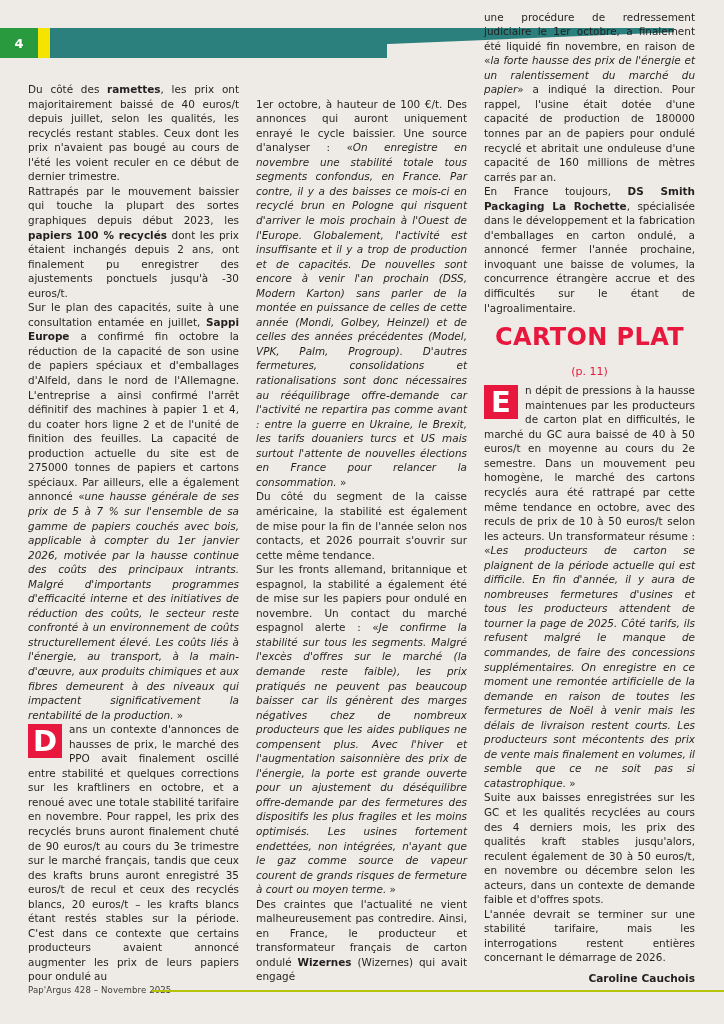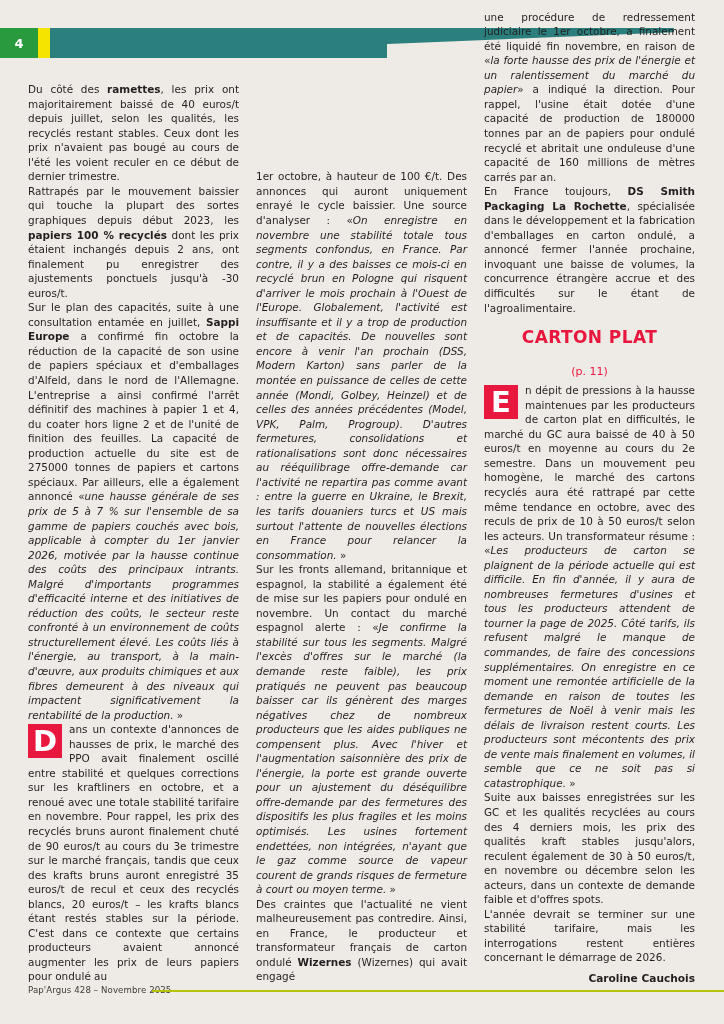"CARTON PLAT" .section-head { font-size: 17px -> 24px }
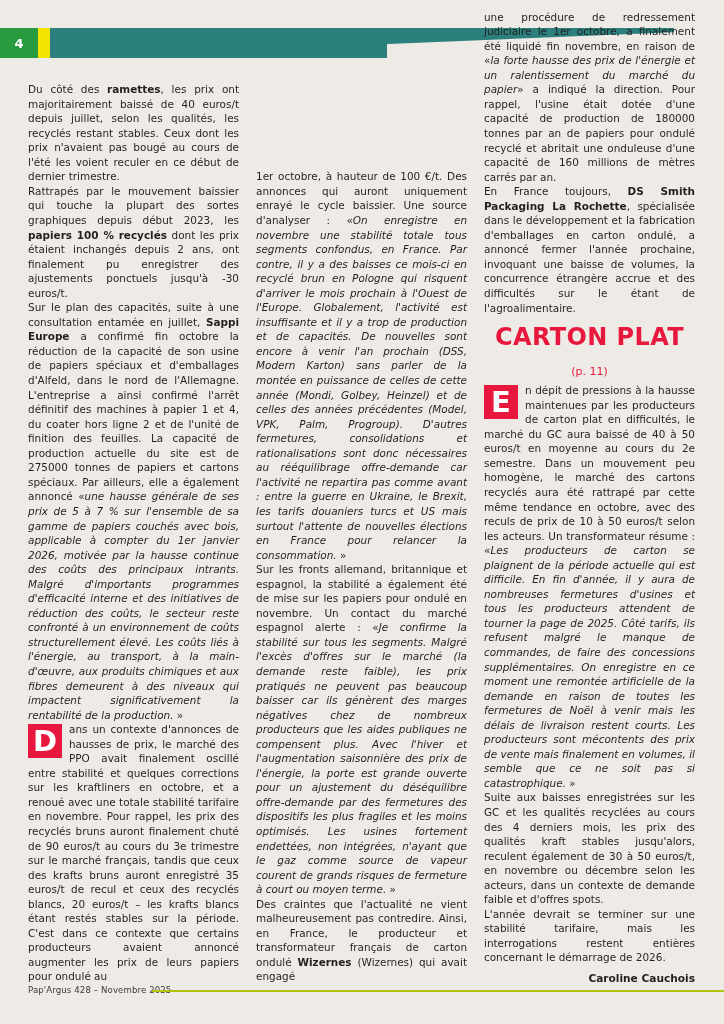"Du côté du segment de" p { html: none -> <p>Du côté du segment de la caisse américaine, la stabilité est également de mise pour la fin de l'année selon nos contacts, et 2026 pourrait s'ouvrir sur cette même tendance.</p> }
